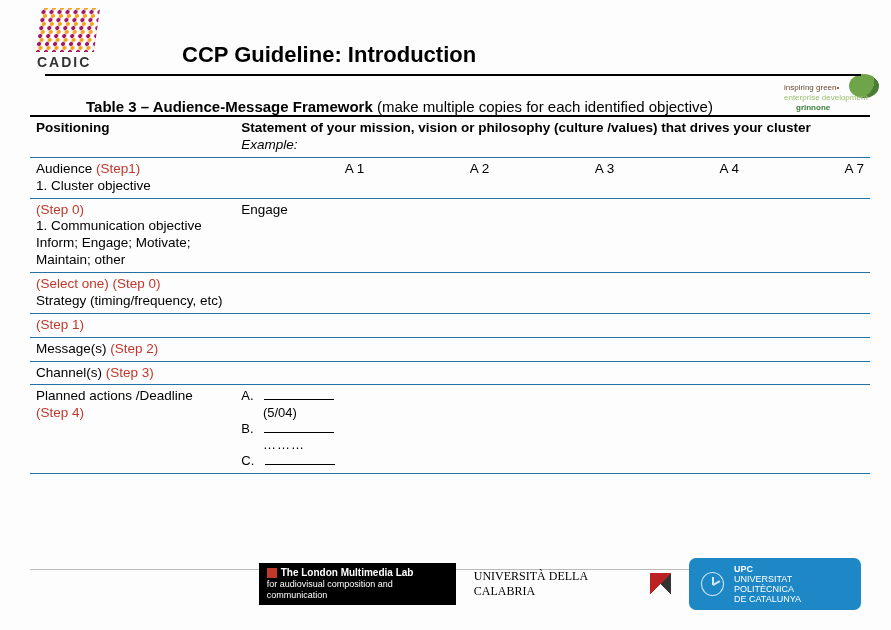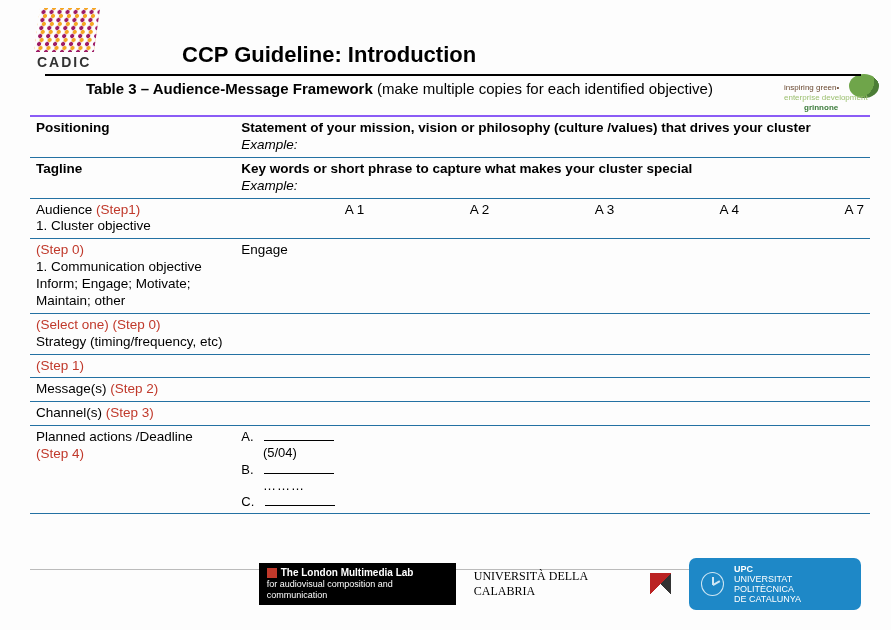"Table 3 – Audience-Message Framework" .caption { top: 80px -> 98px }
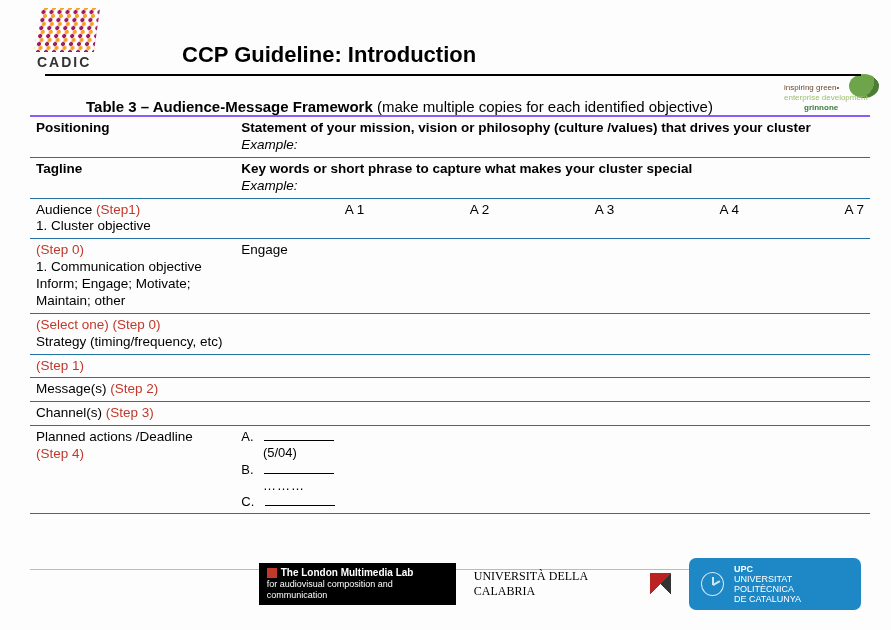"grinnone" .tr-badge .t3 { left: 8px -> 0 }
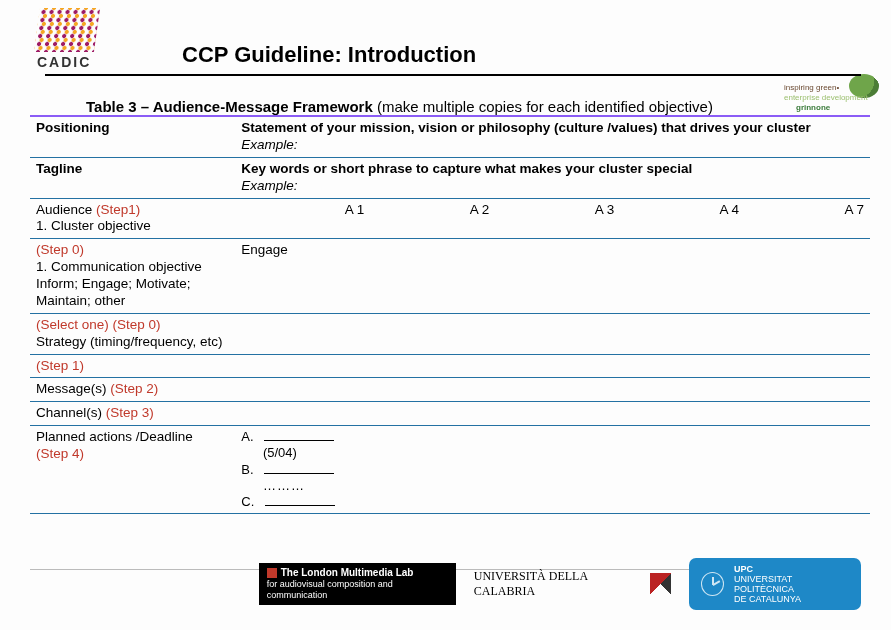"Positioning" .tbl tr:first-child td { border-top: 2px solid #8b5cf6 -> 2px solid #000000 }
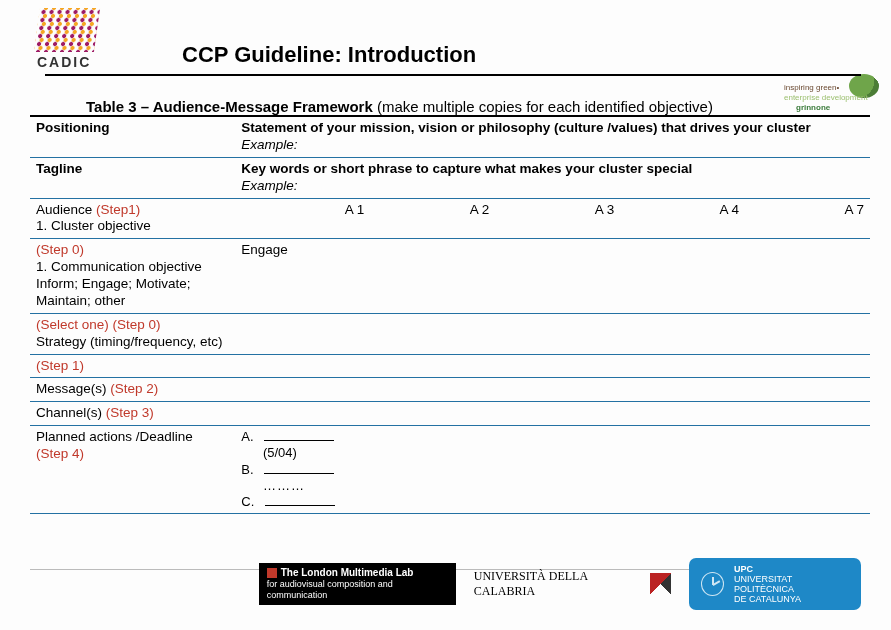"Tagline" tr { html: <tr> <td>Tagline</td> <td> <div>Key words or short phrase to capture what makes your cluster special</div> <div>Example:</div> </td> </tr> -> none }
